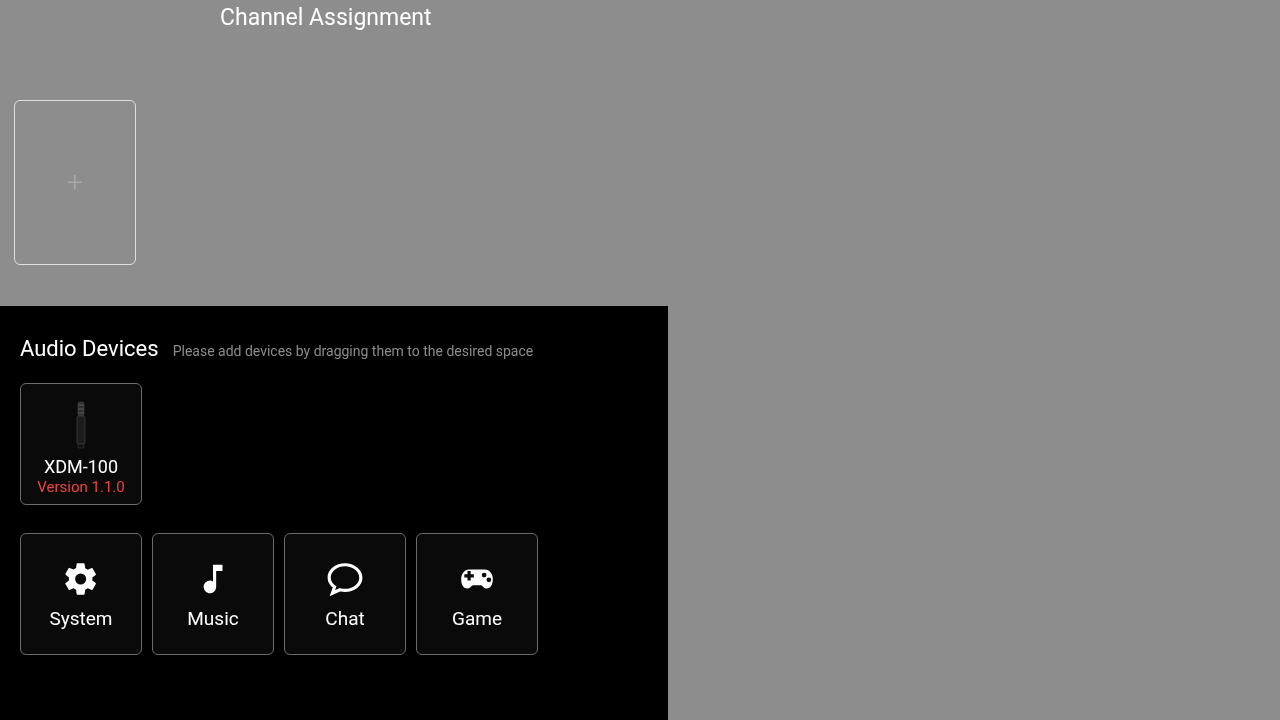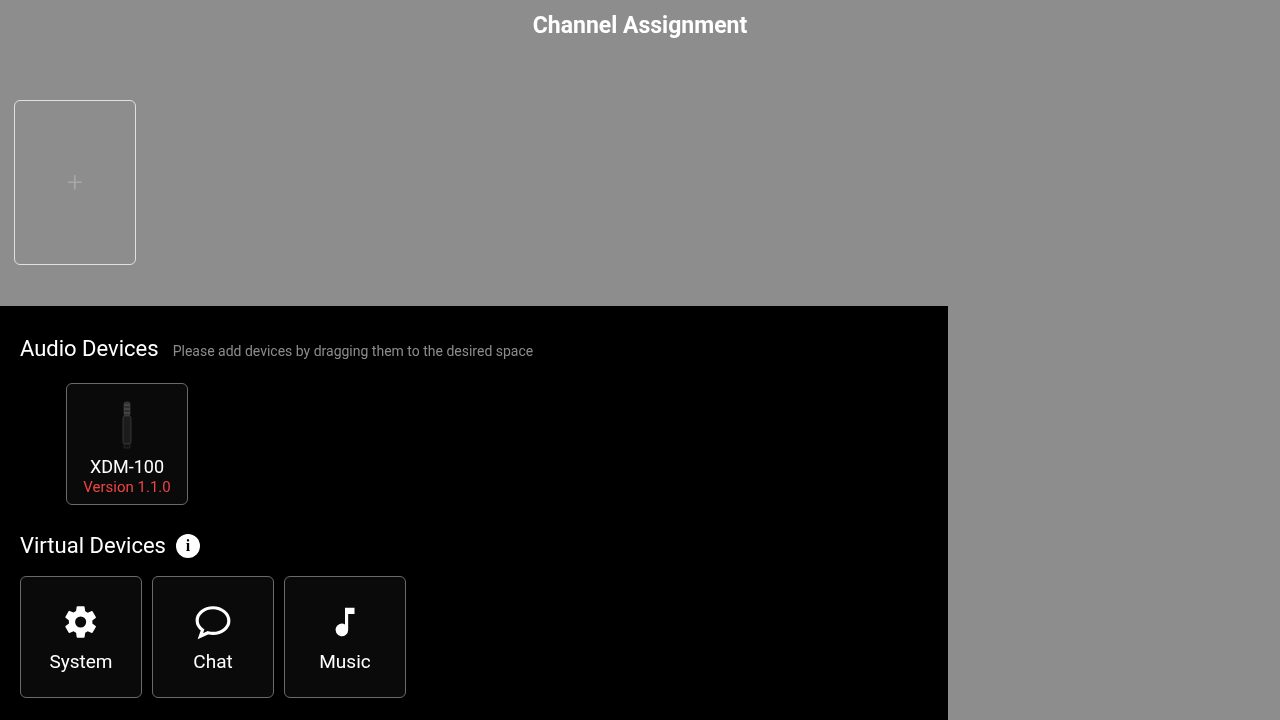"Channel Assignment" .header-title { font-weight: 700 -> 400; text-align: center -> none; top: 12px -> 4px }
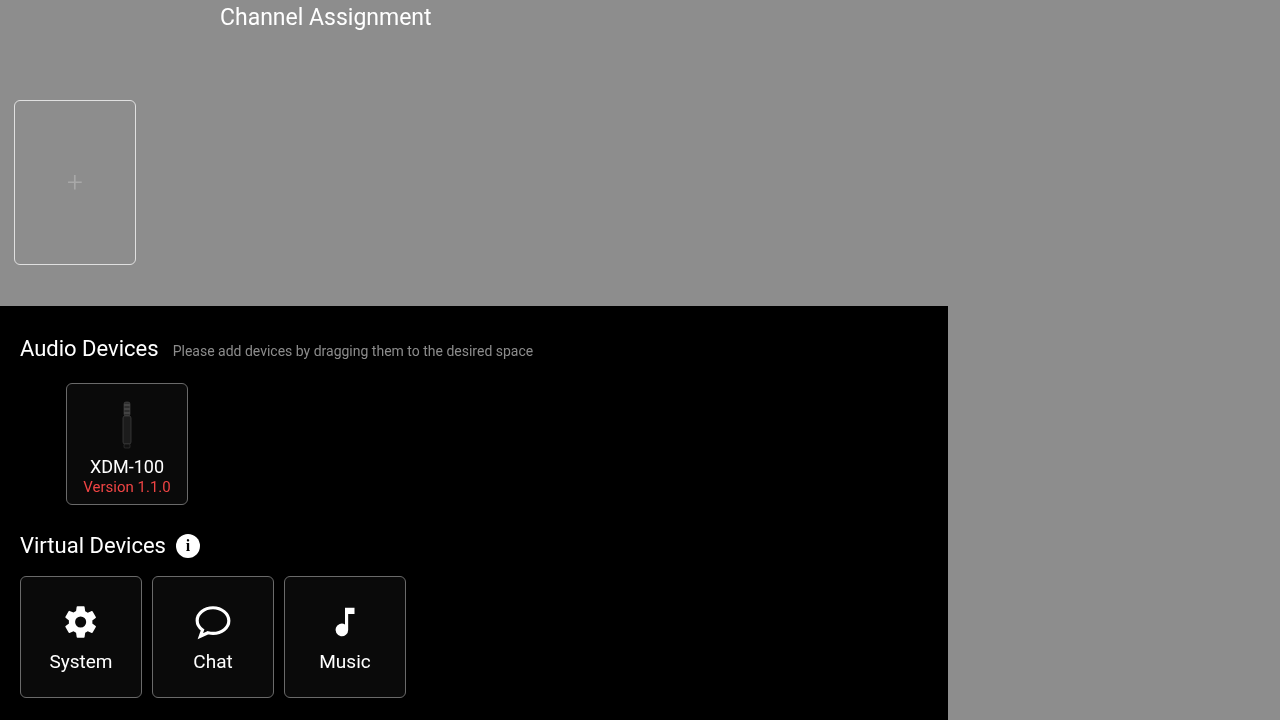"Audio Devices" .bottom-panel { width: 948px -> 668px }
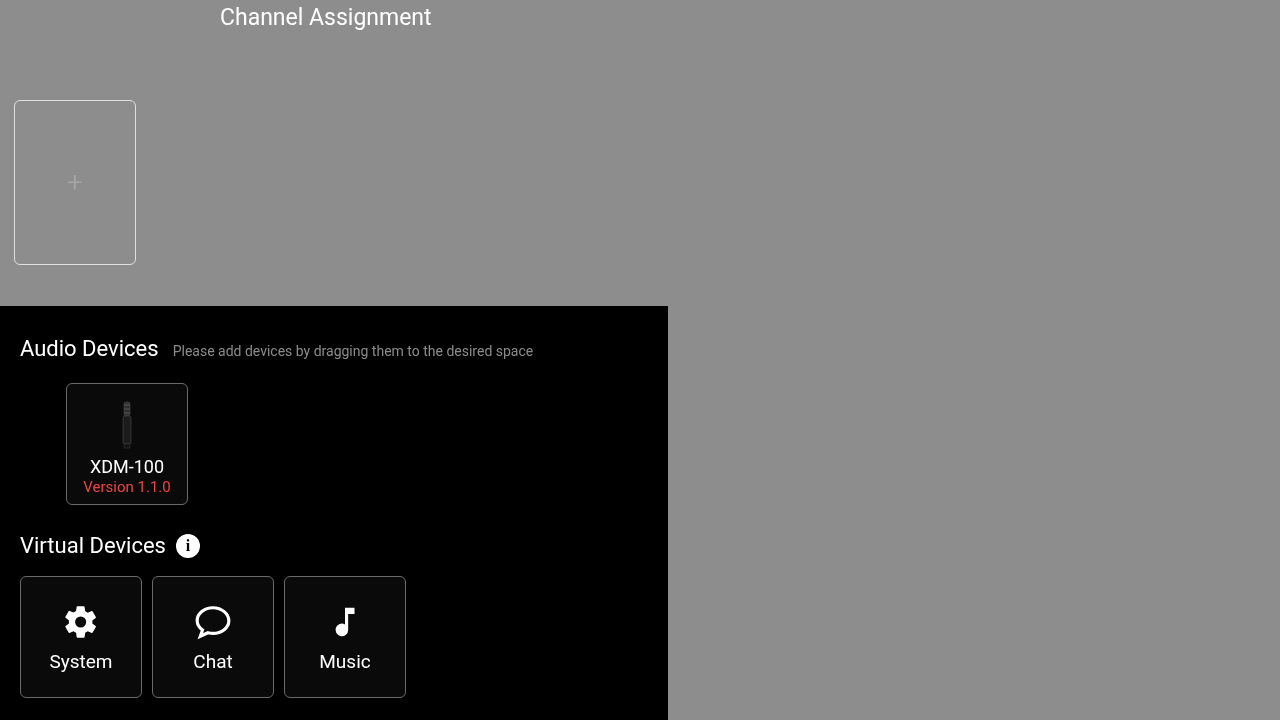"XDM-100" .device-card { margin-left: 46px -> none }
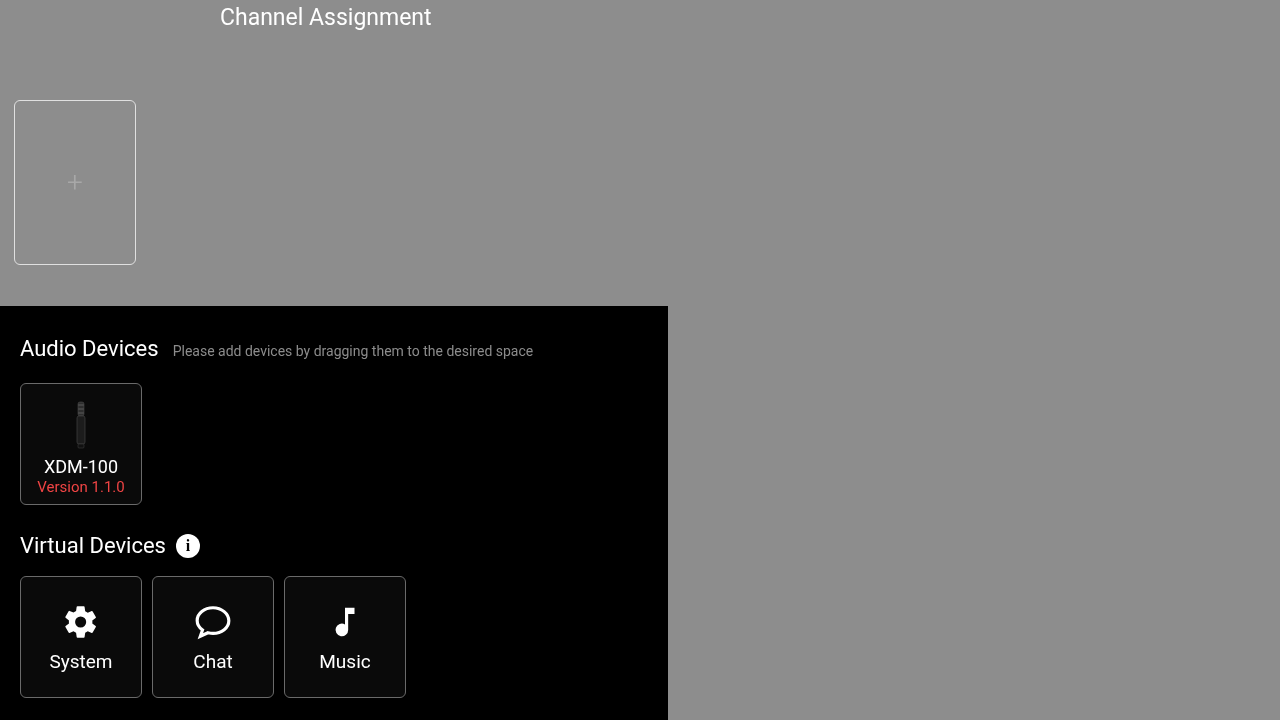"Virtual Devices" div.virtual-header { html: <div> <div>Virtual Devices</div> <div>i</div> </div> -> none }
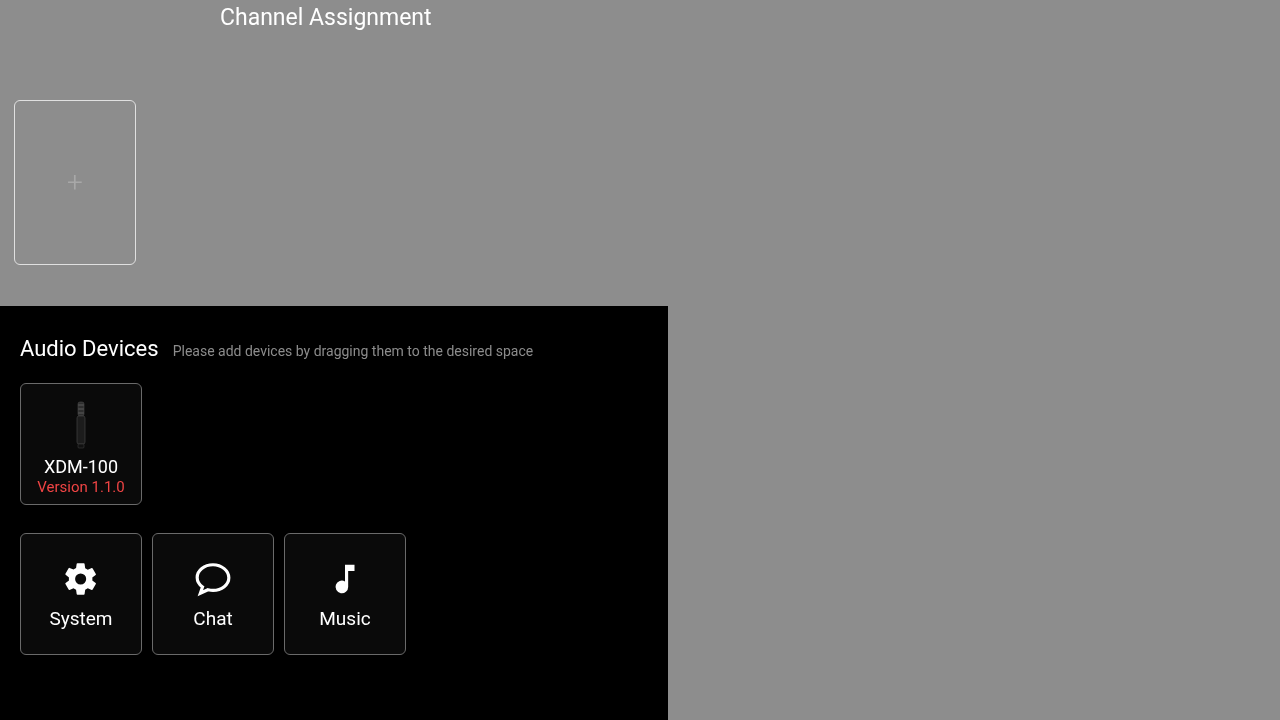"Chat" div.virtual-card { order: before "Music" -> after "Music" }
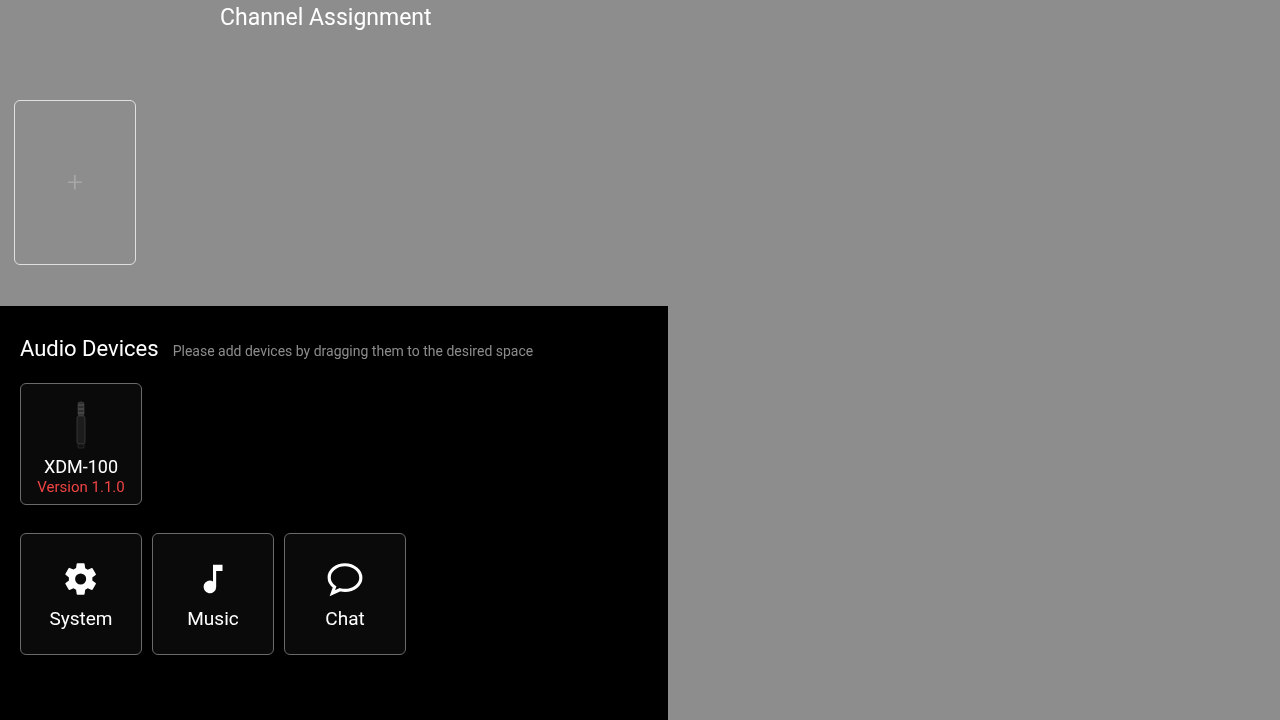"Game" div.virtual-card { html: none -> <div> <div> <svg> <path></path> </svg> </div> <div>Game</div> </div> }
